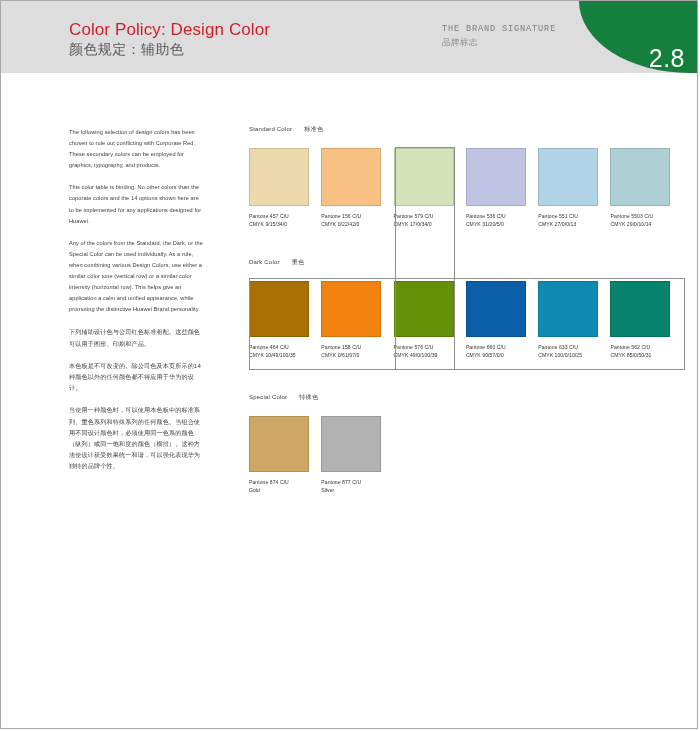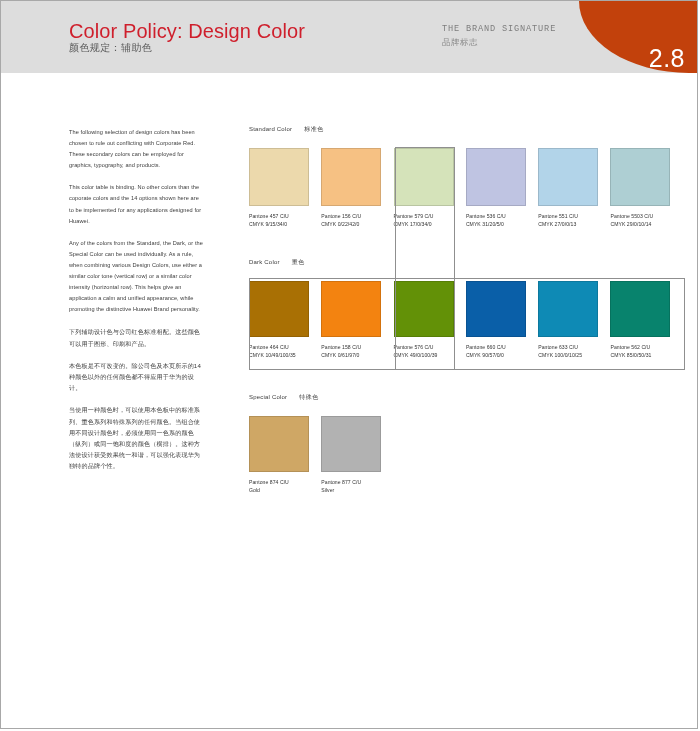"Color Policy: Design Color" .title-en { font-size: 20px -> 17px }
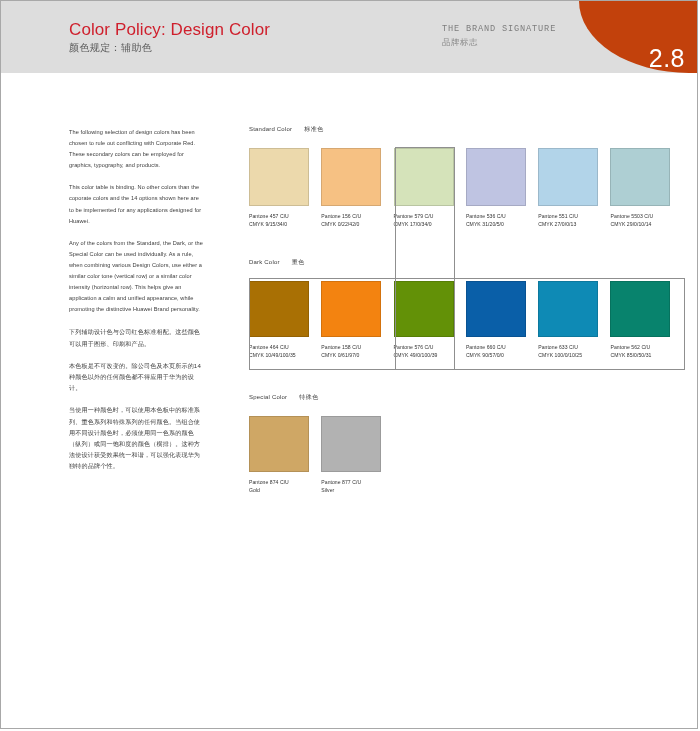"颜色规定：辅助色" .title-cn { font-size: 10px -> 14px }
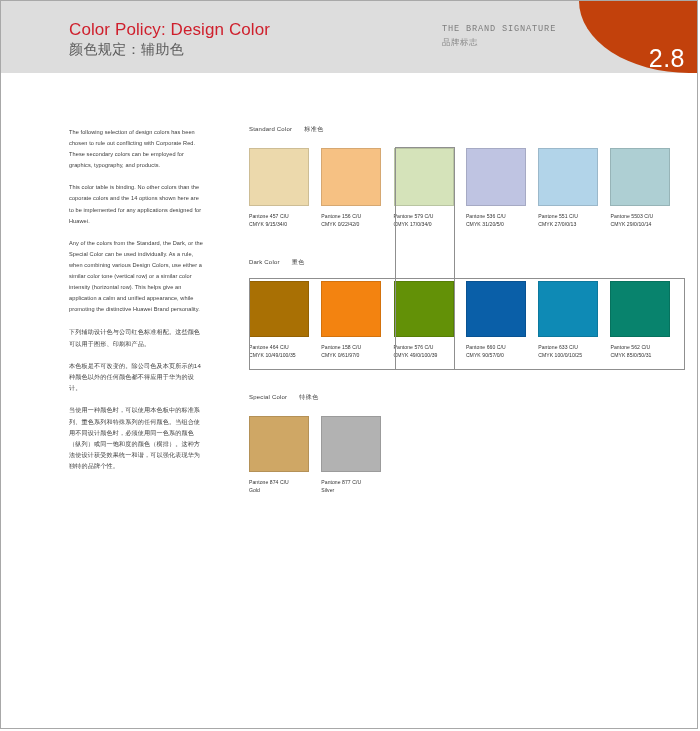"2.8" .header-corner { background: #c2410c -> #15803d }
